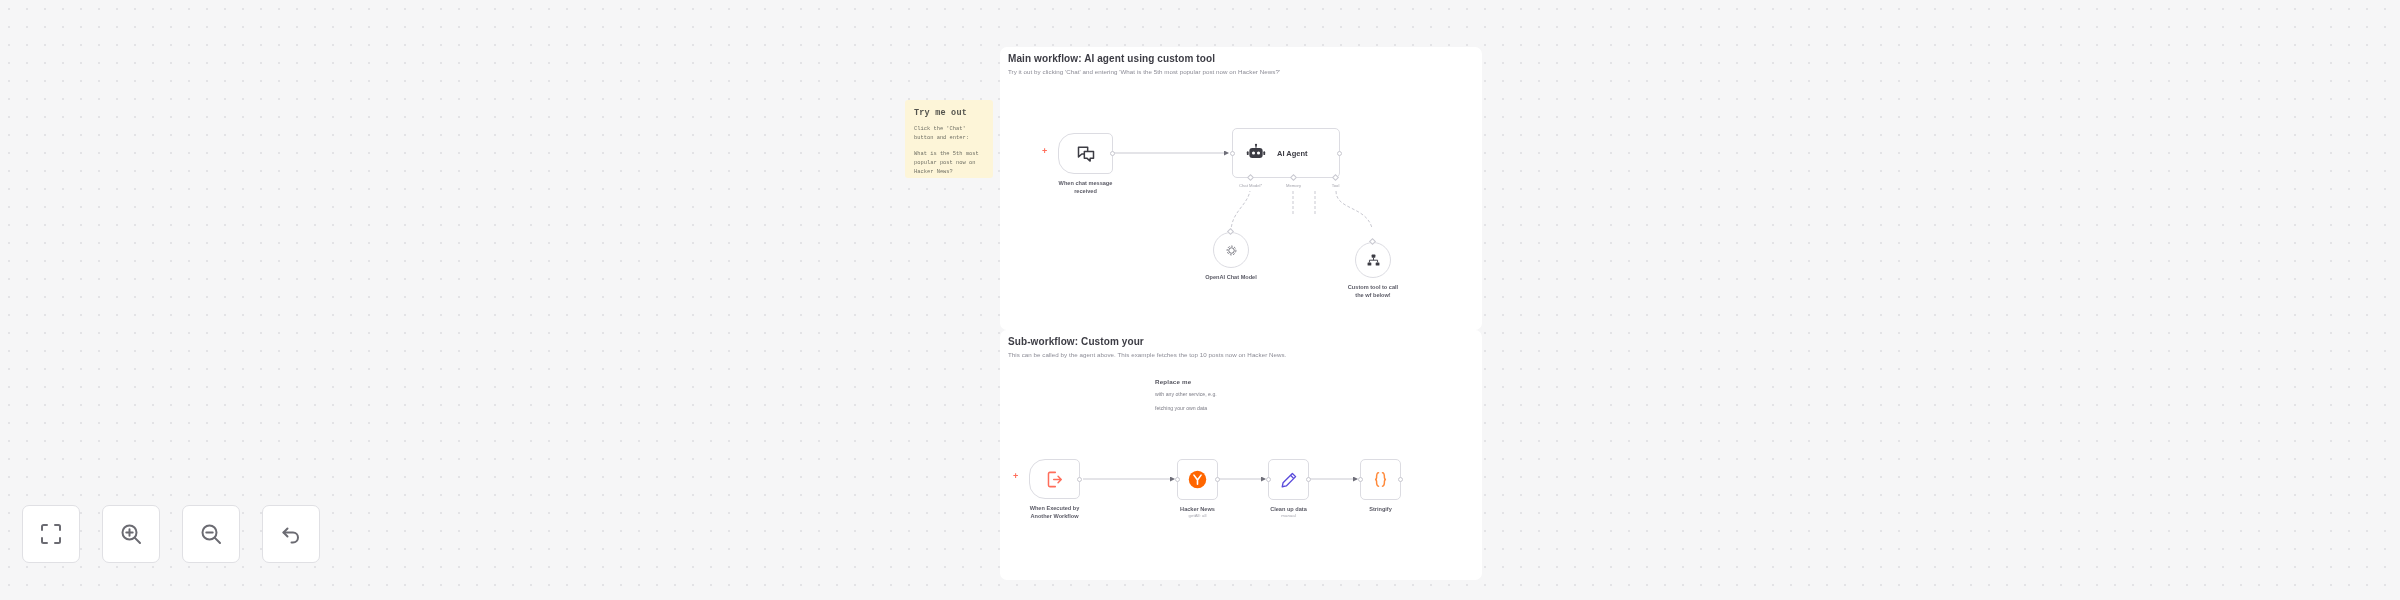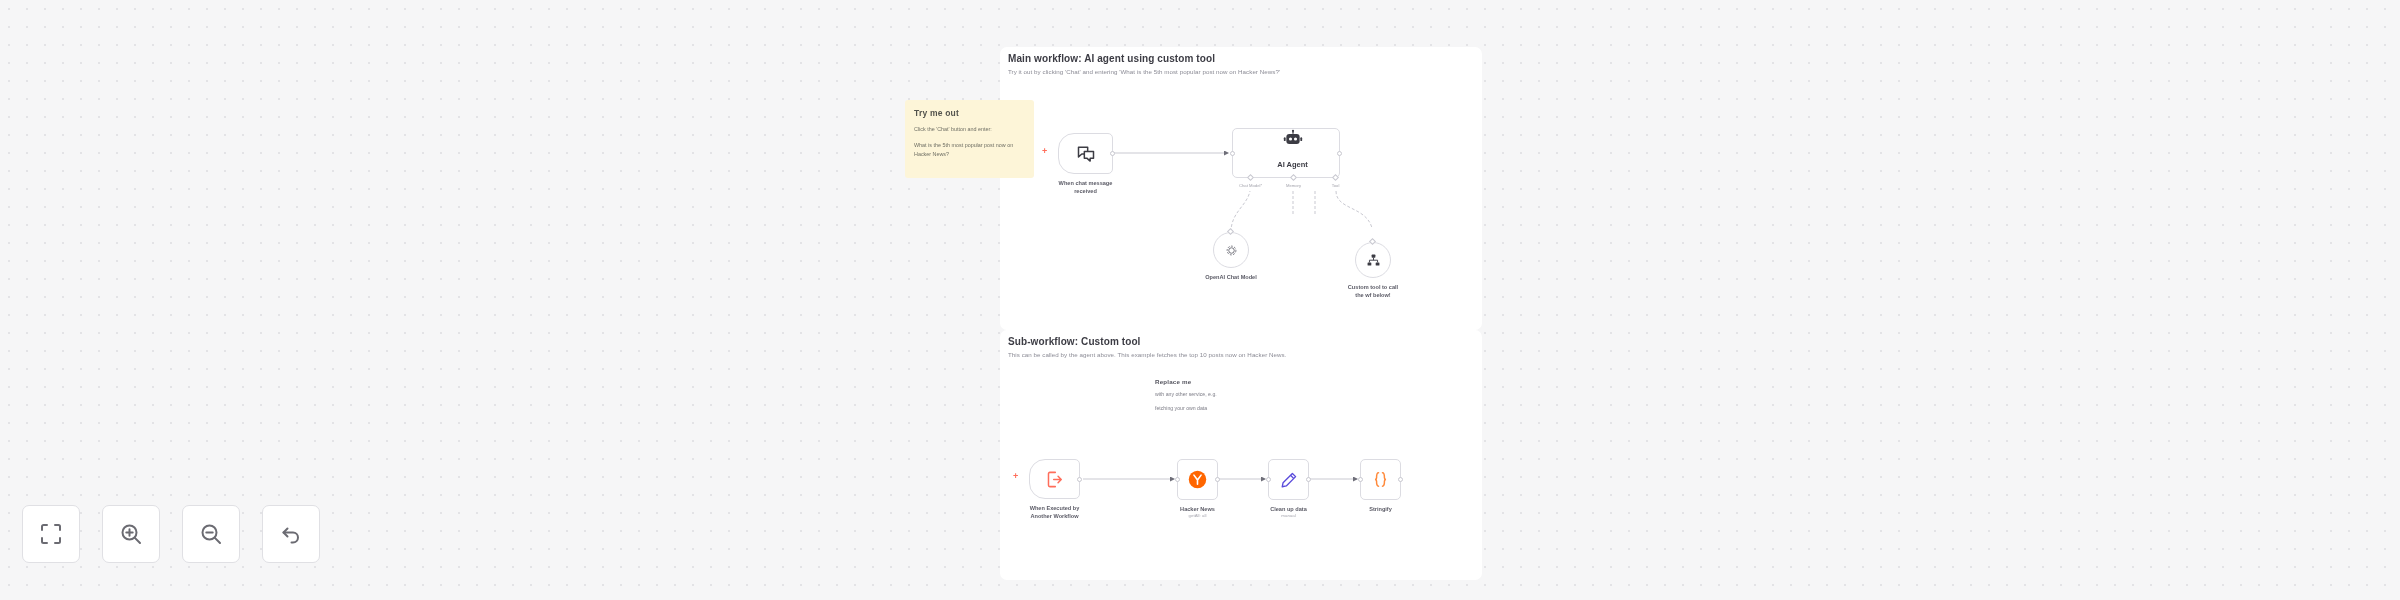"Try me out" #sticky-try { font-family: none -> Liberation Mono, monospace; width: 129px -> 88px }
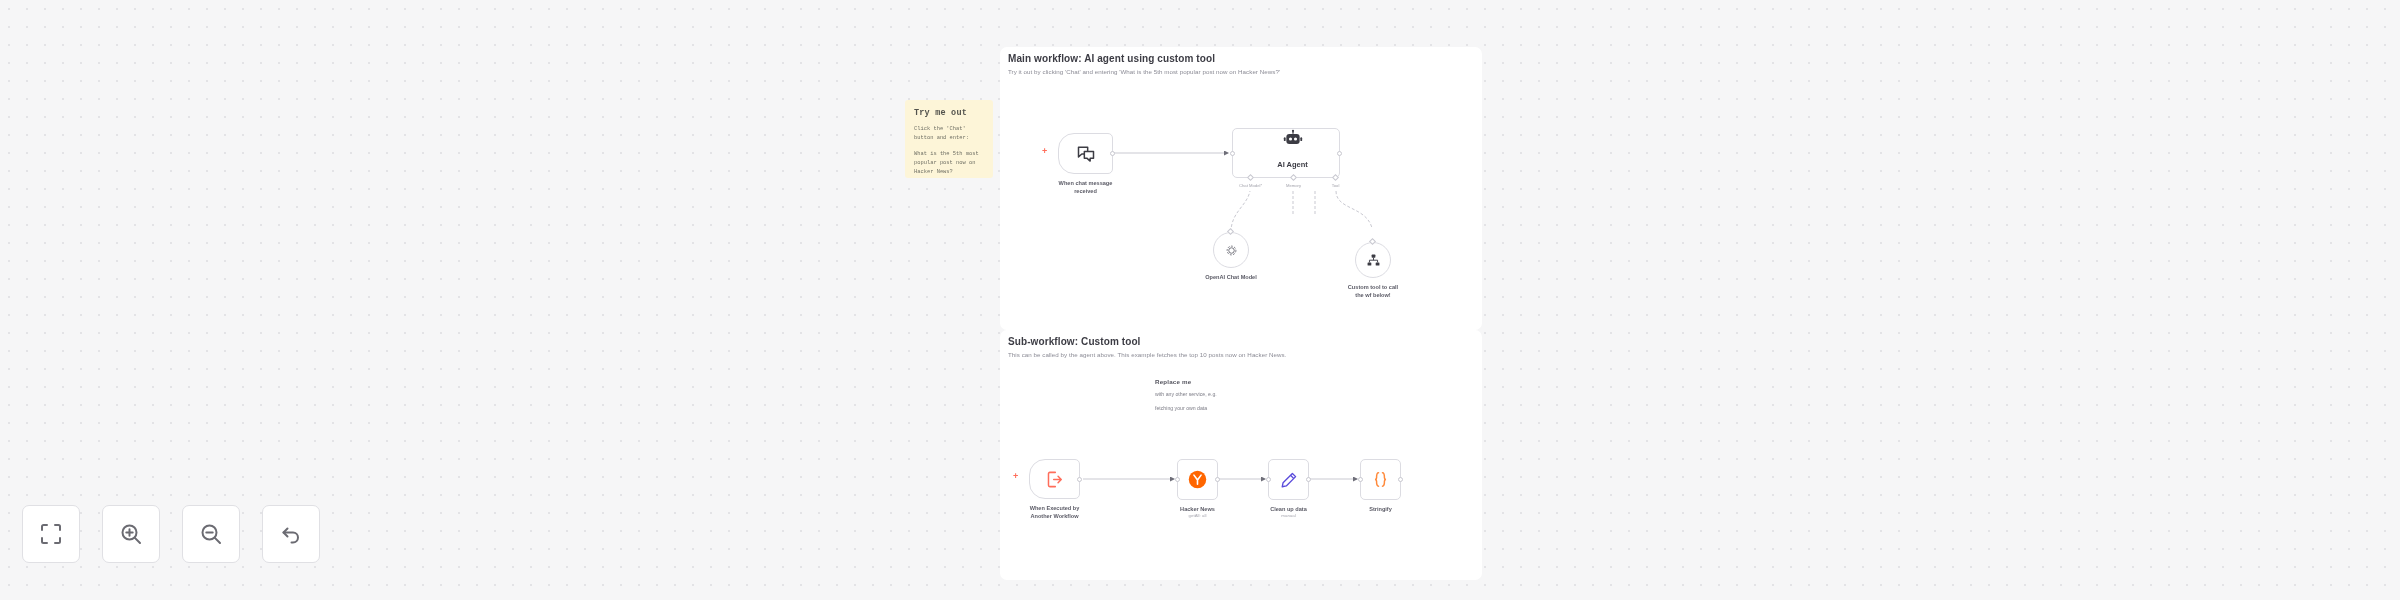"AI Agent" .node-box { flex-direction: column -> none }
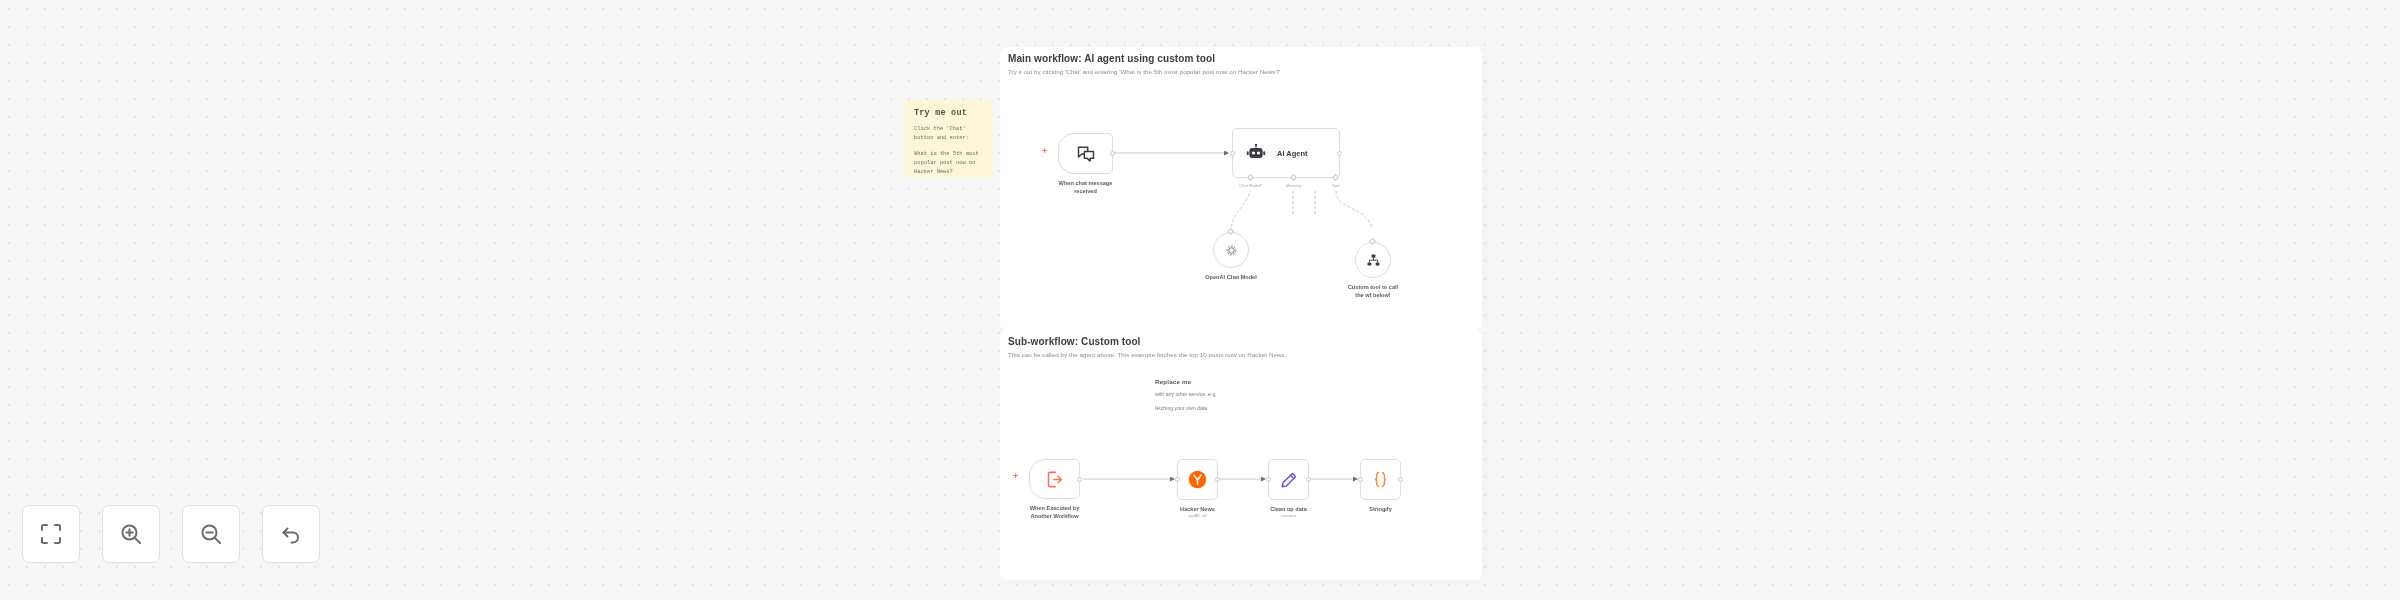"Sub-workflow: Custom tool" div.wf-title { text: tool -> your }
